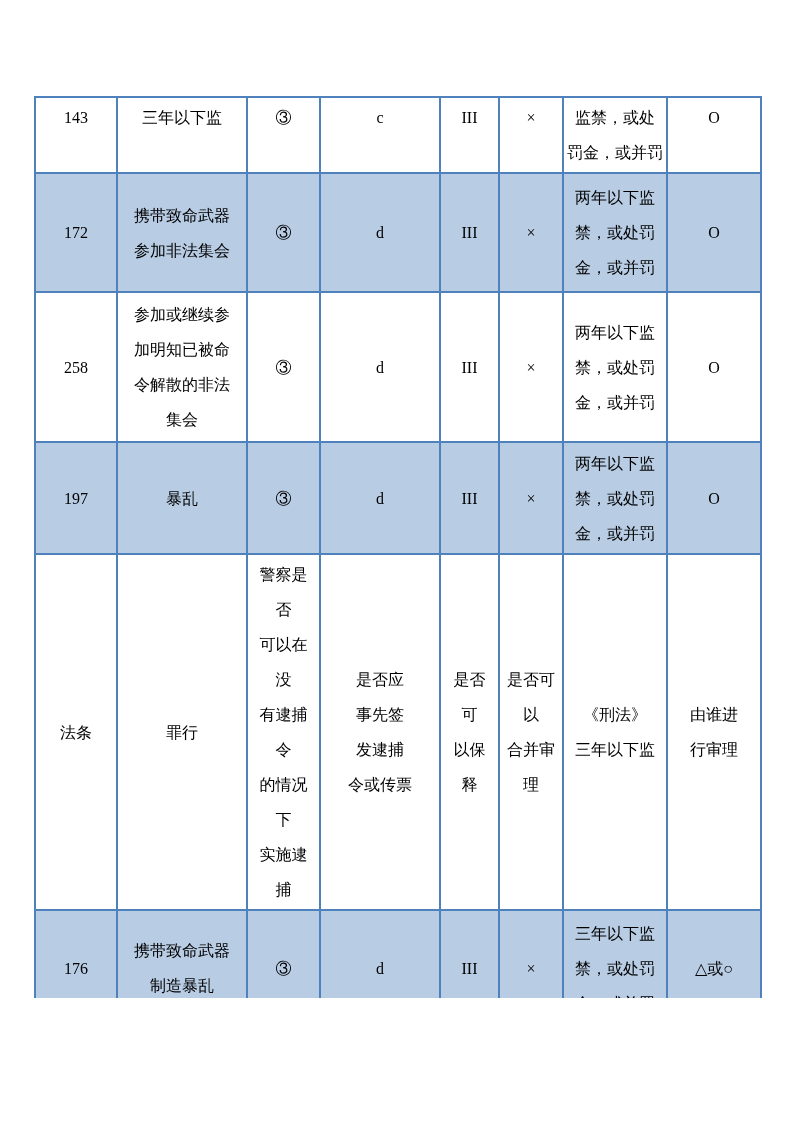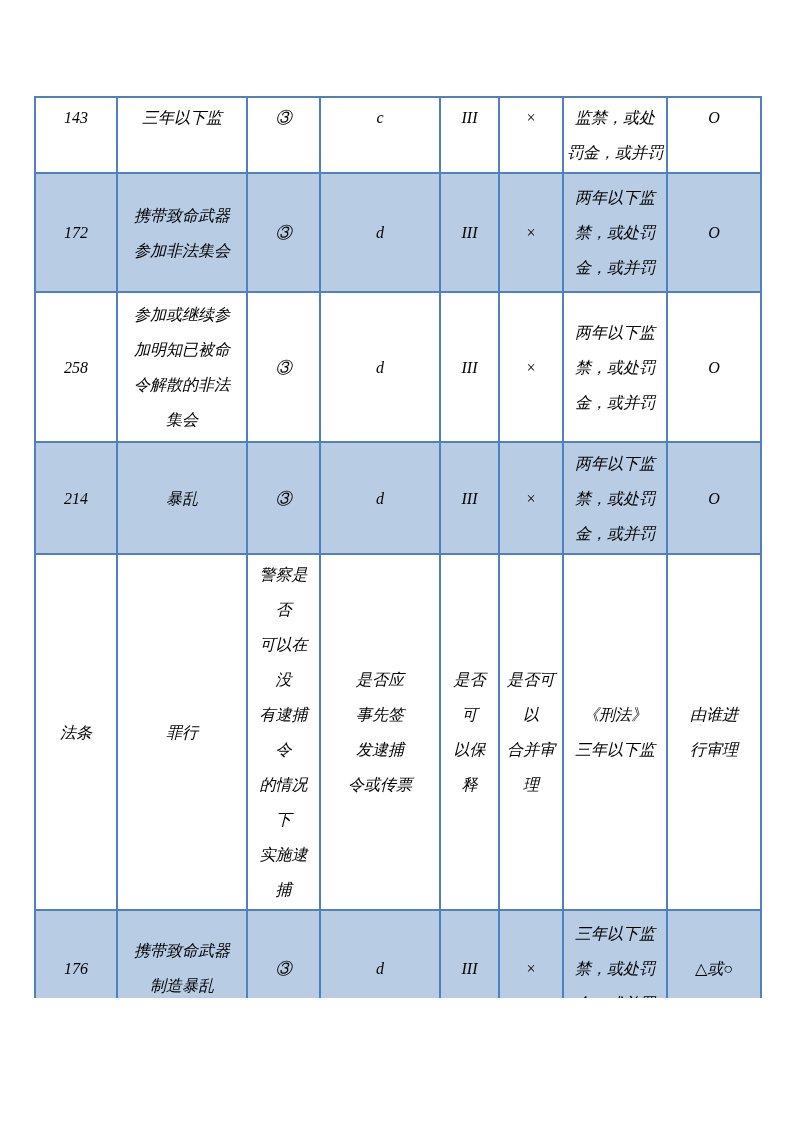"143" .page { font-style: italic -> none }
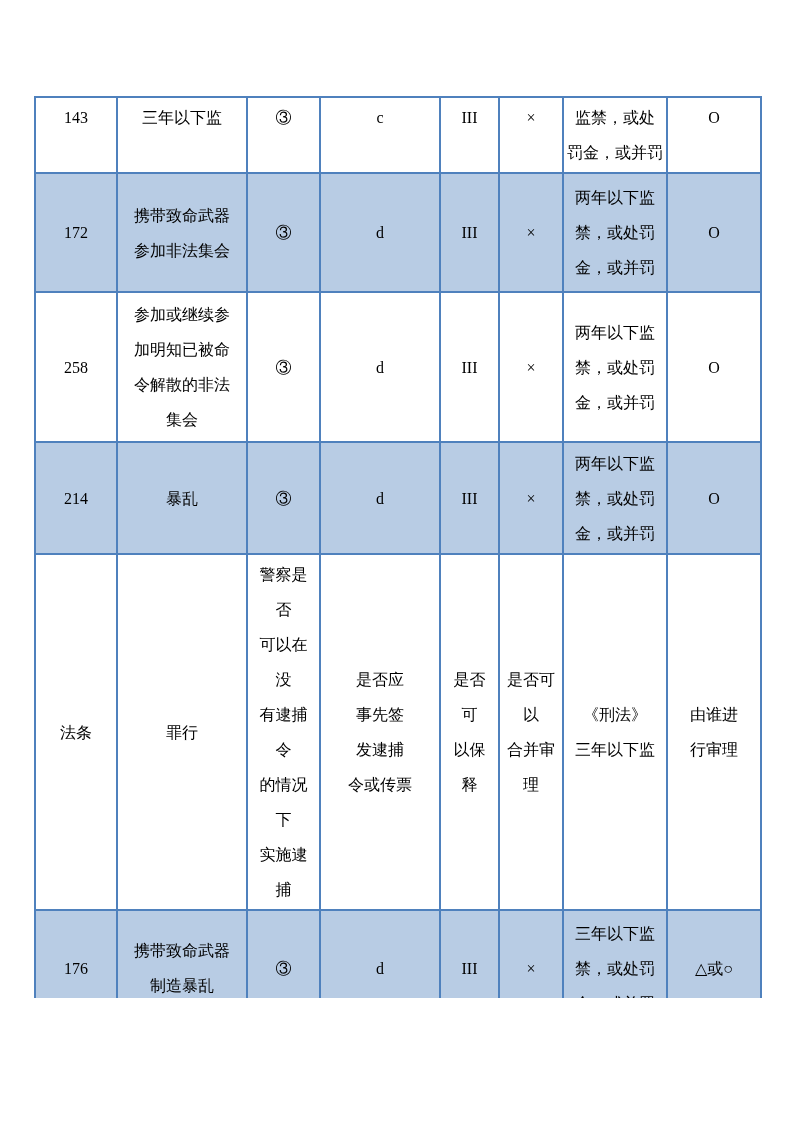"214" td { text: 214 -> 197 }
